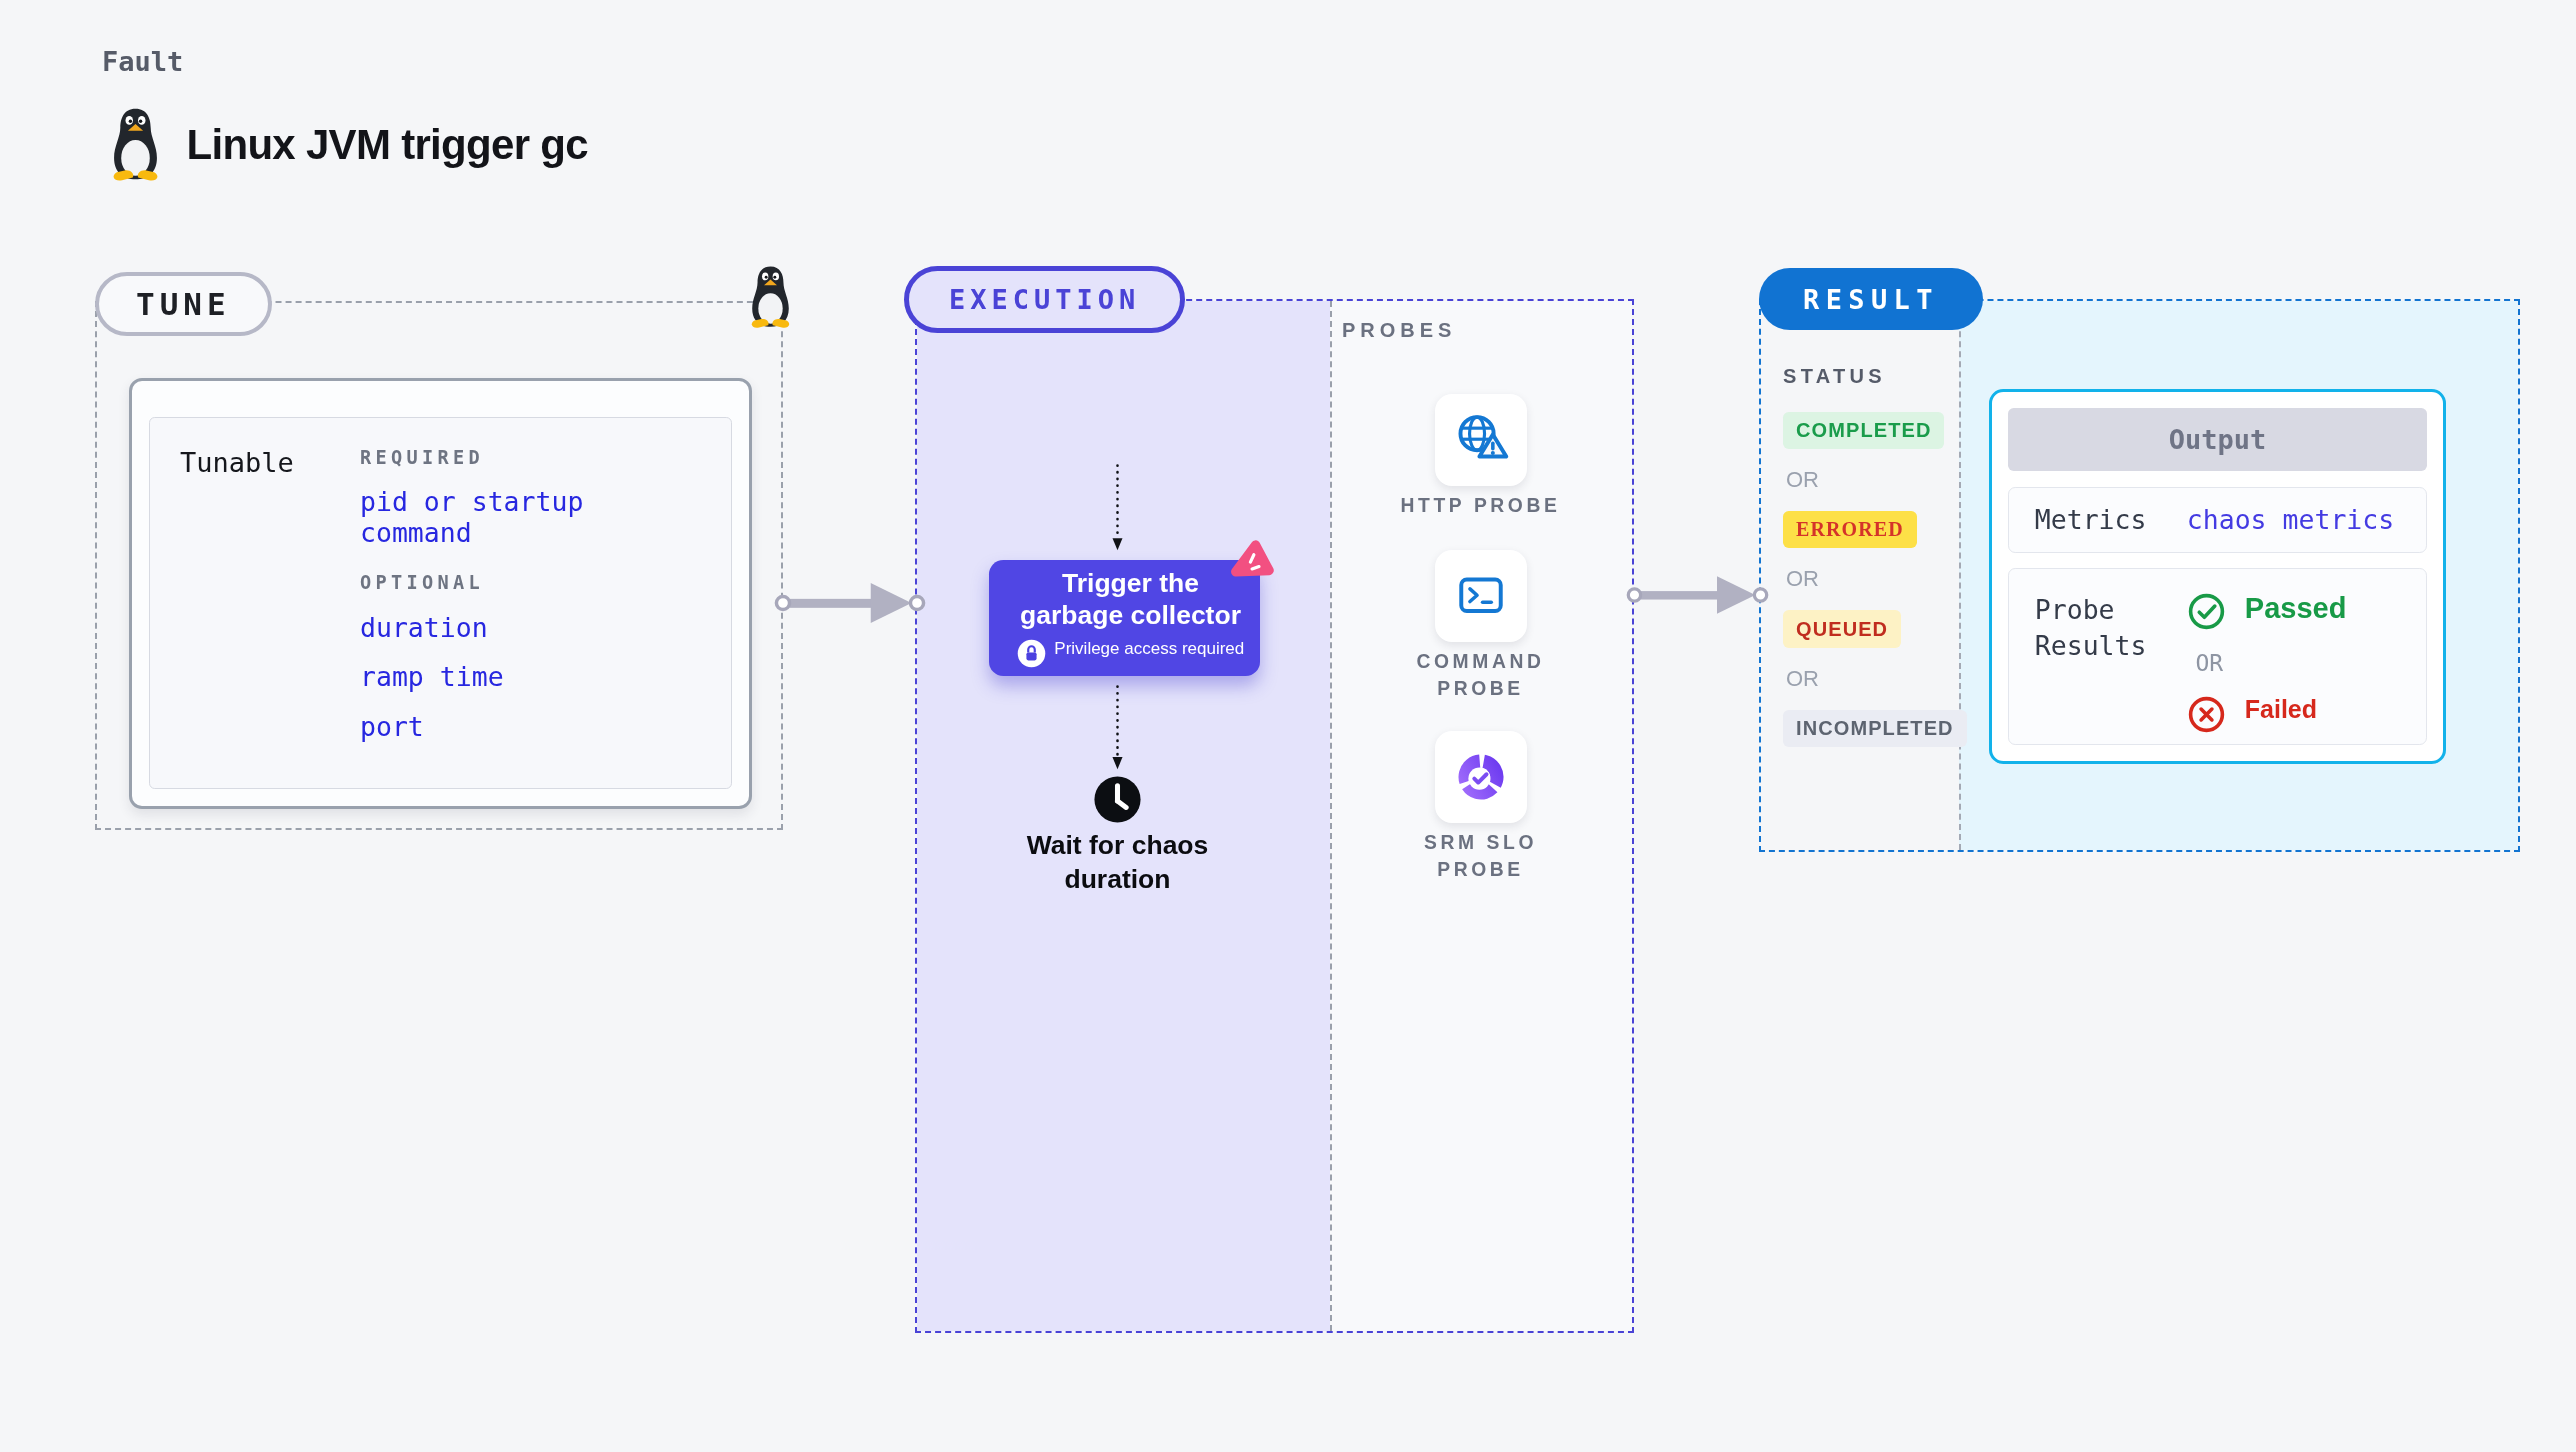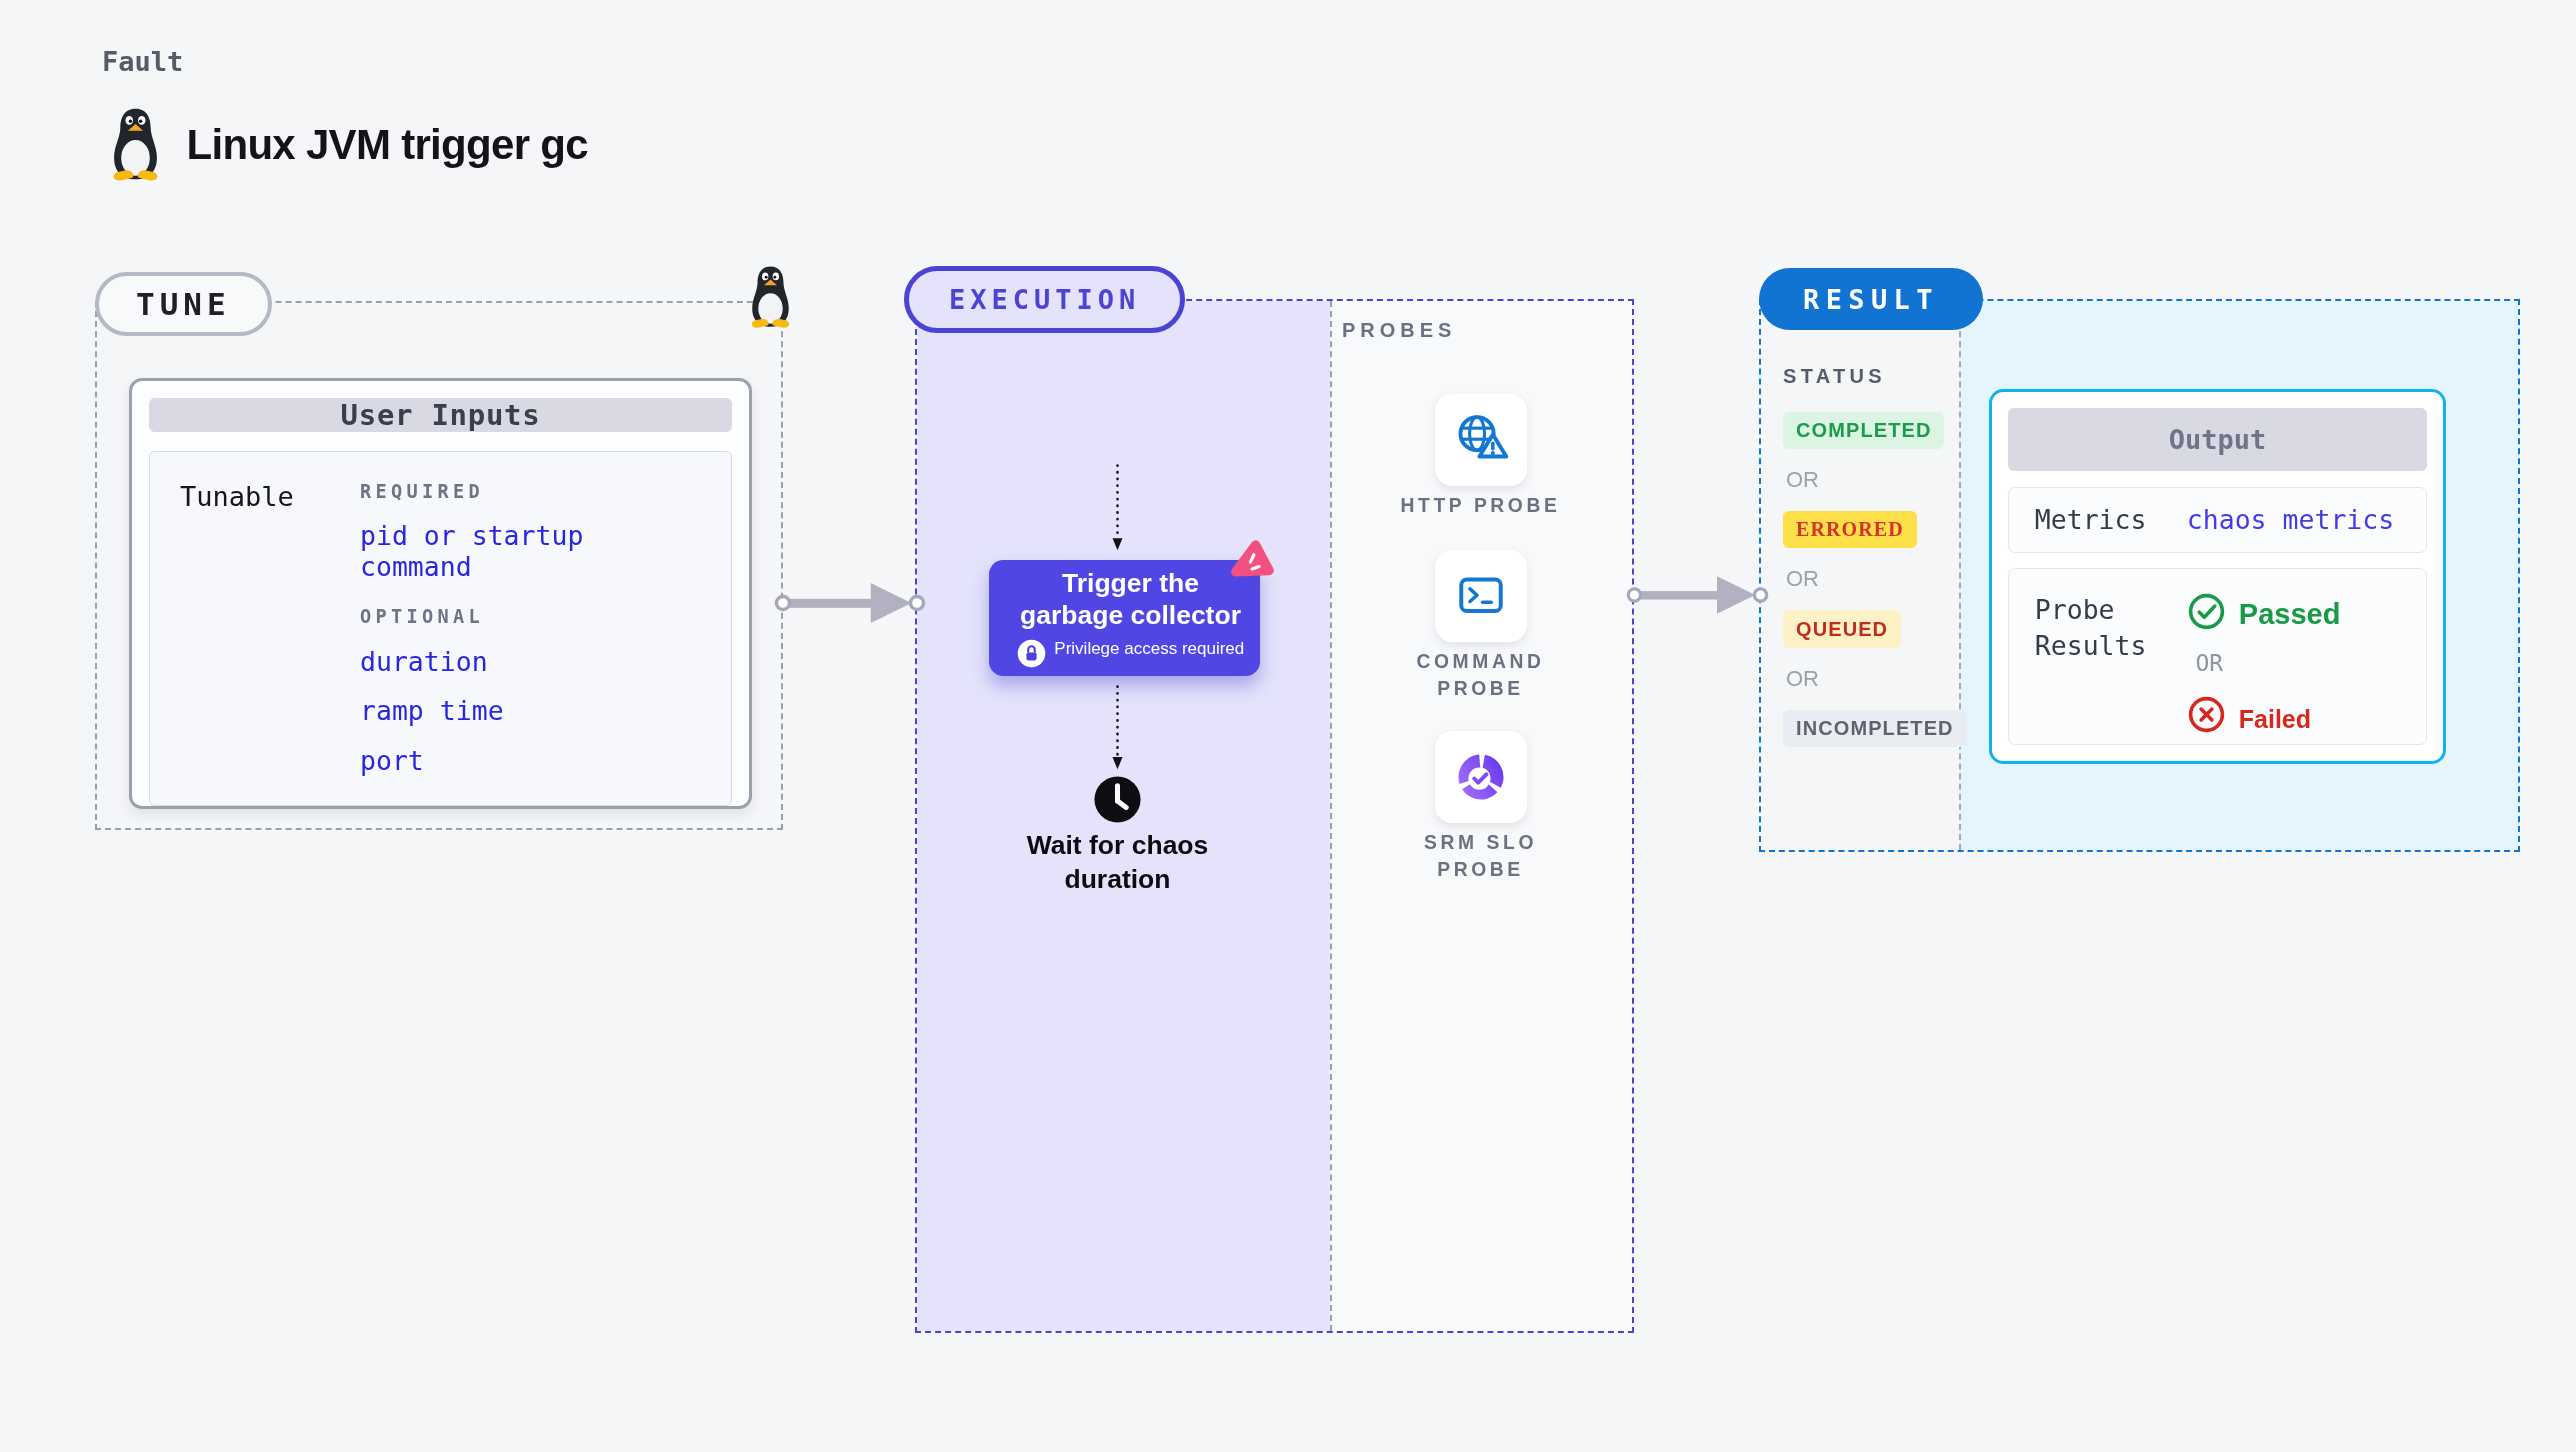"User Inputs" div.ui-header { html: <div>User Inputs</div> -> none }
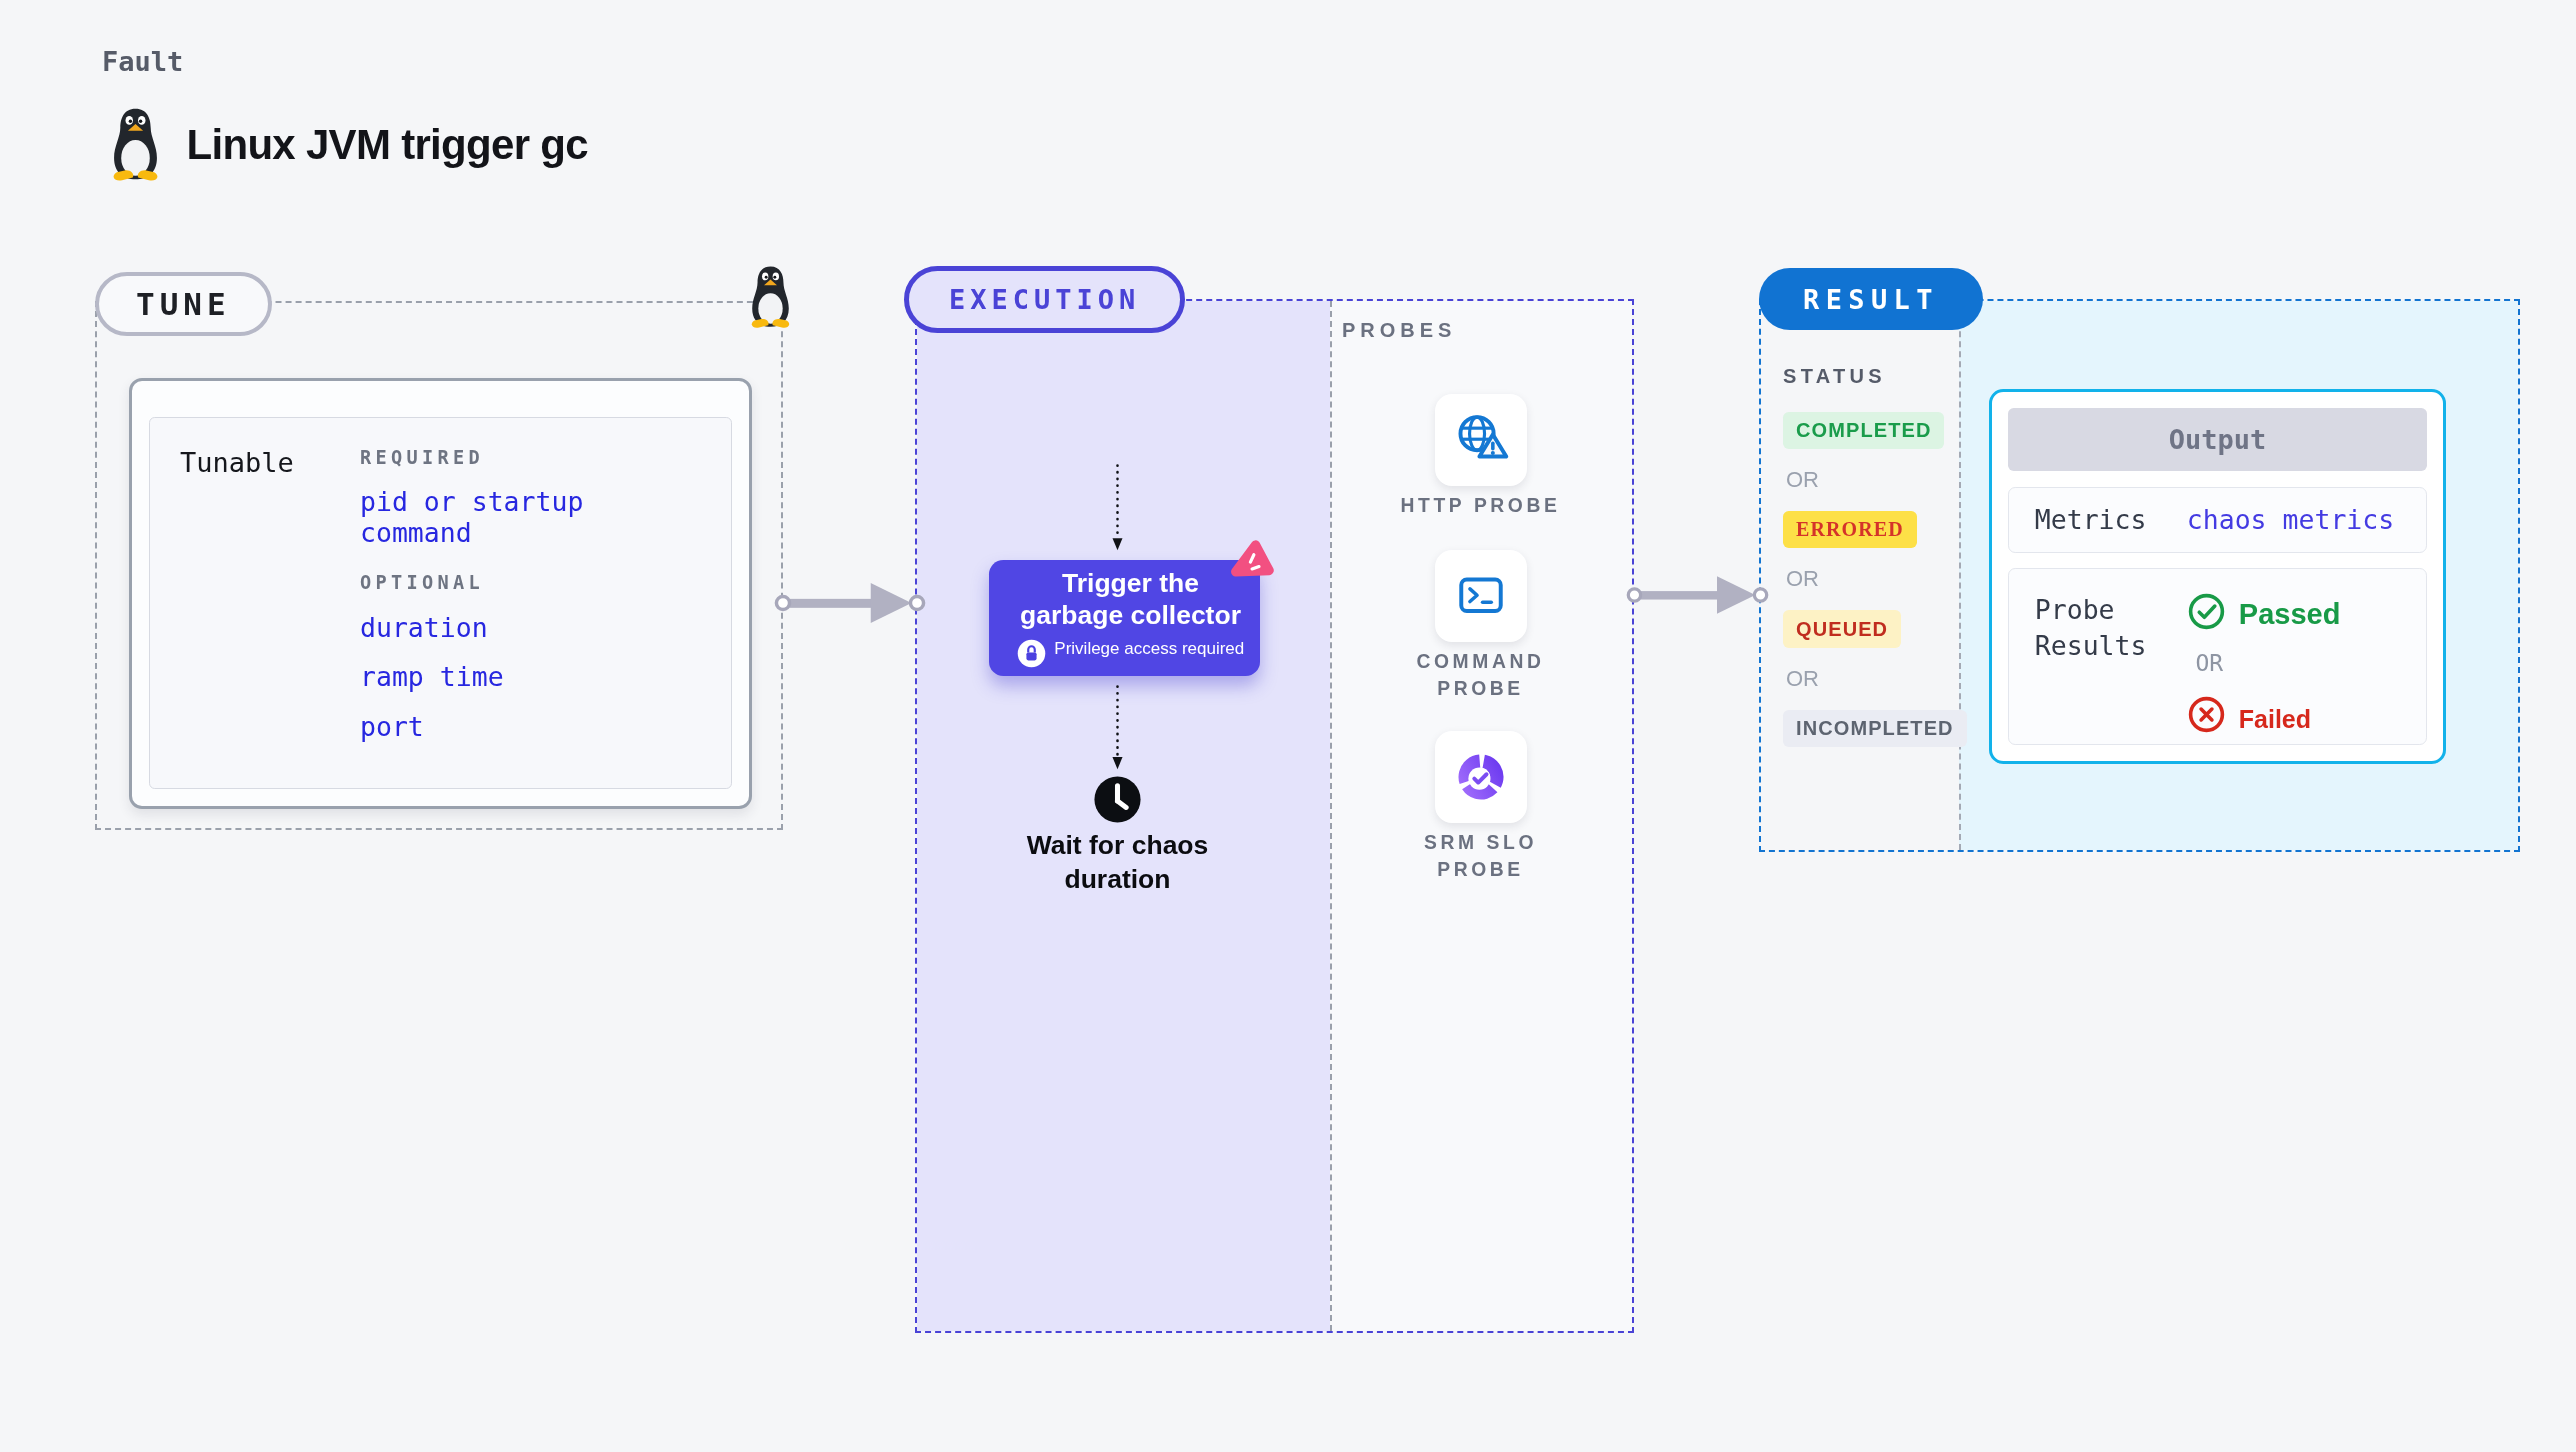"Passed" .pr-item { align-items: flex-end -> flex-start; gap: 13px -> 19px }
